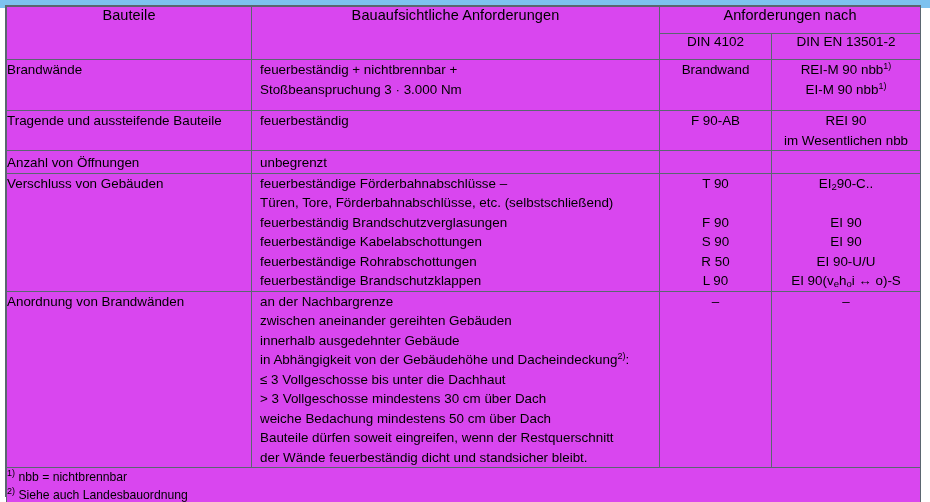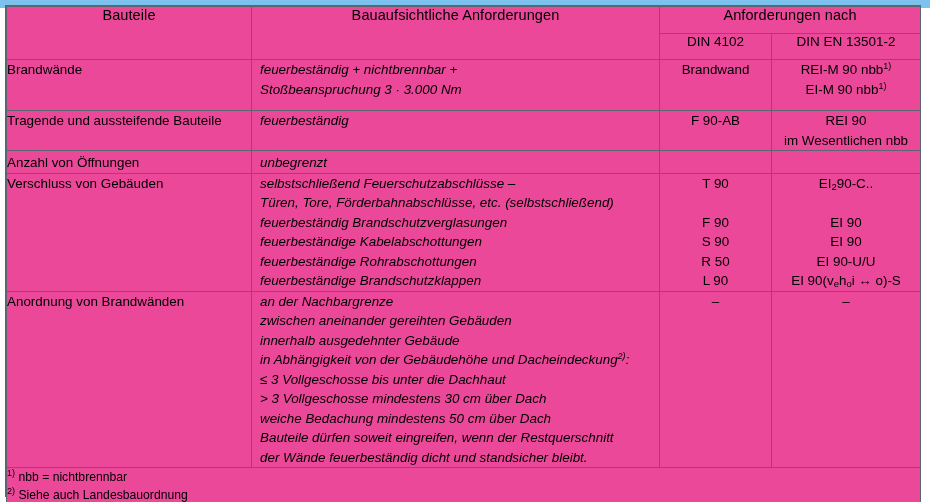"Bauteile" table.fire-table td, table.fire-table th { background: #ec4899 -> #d946ef }
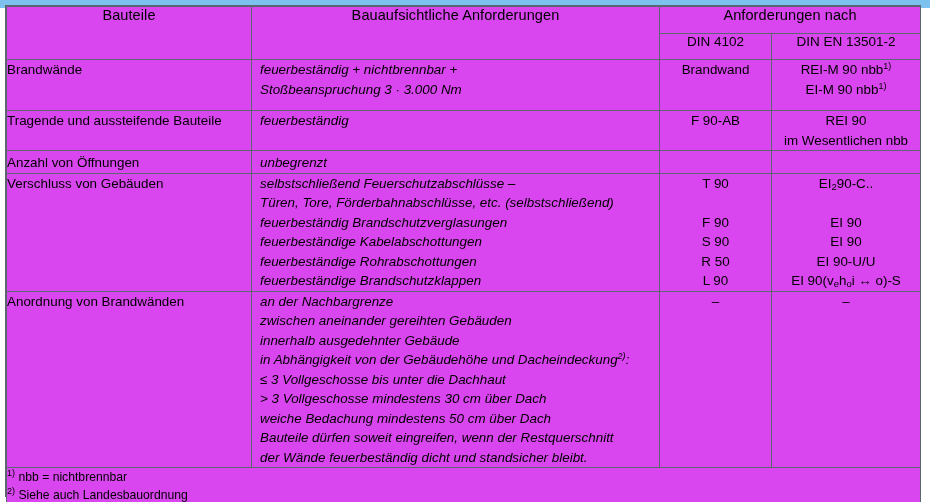"feuerbeständig + nichtbrennbar +" td.cell.pad2 { font-style: italic -> none }
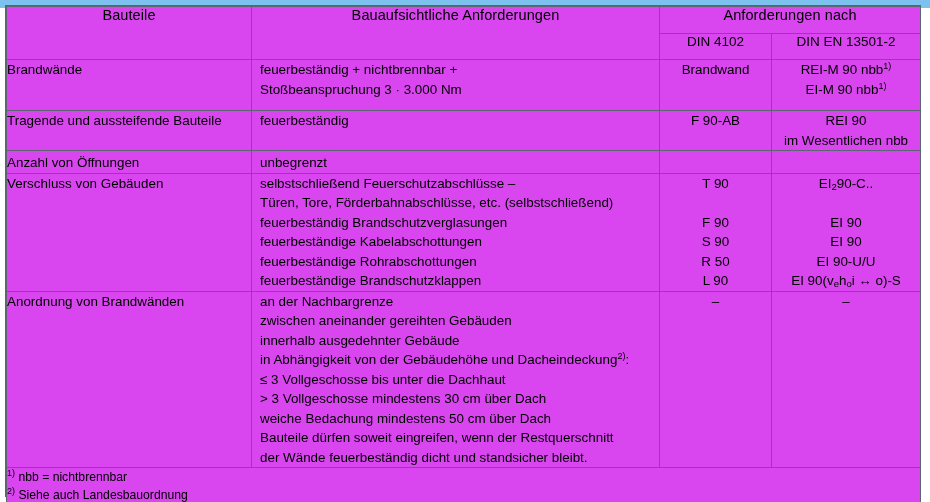"selbstschließend Feuerschutzabschlüsse –" div { text: selbstschließend Feuerschutzabschlüsse -> feuerbeständige Förderbahnabschlüsse }
